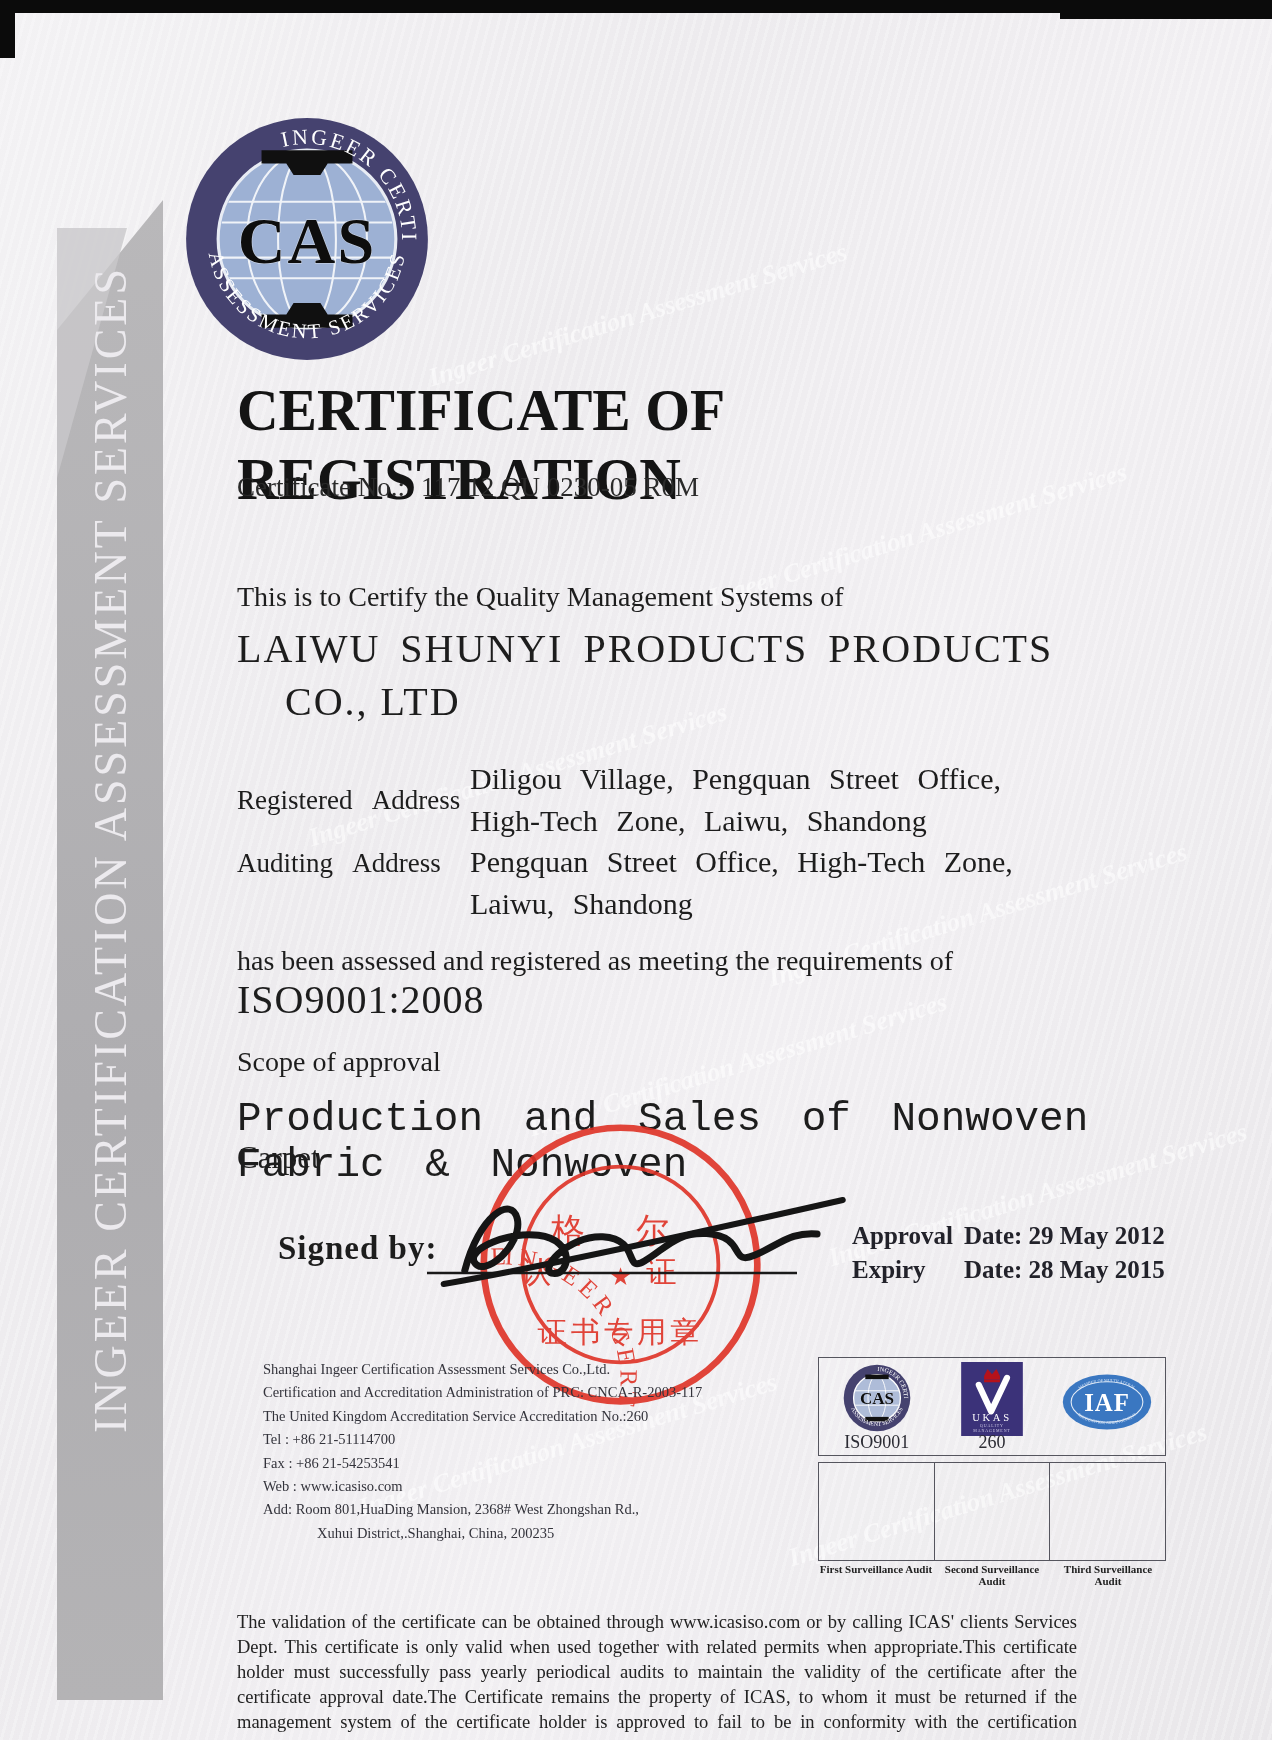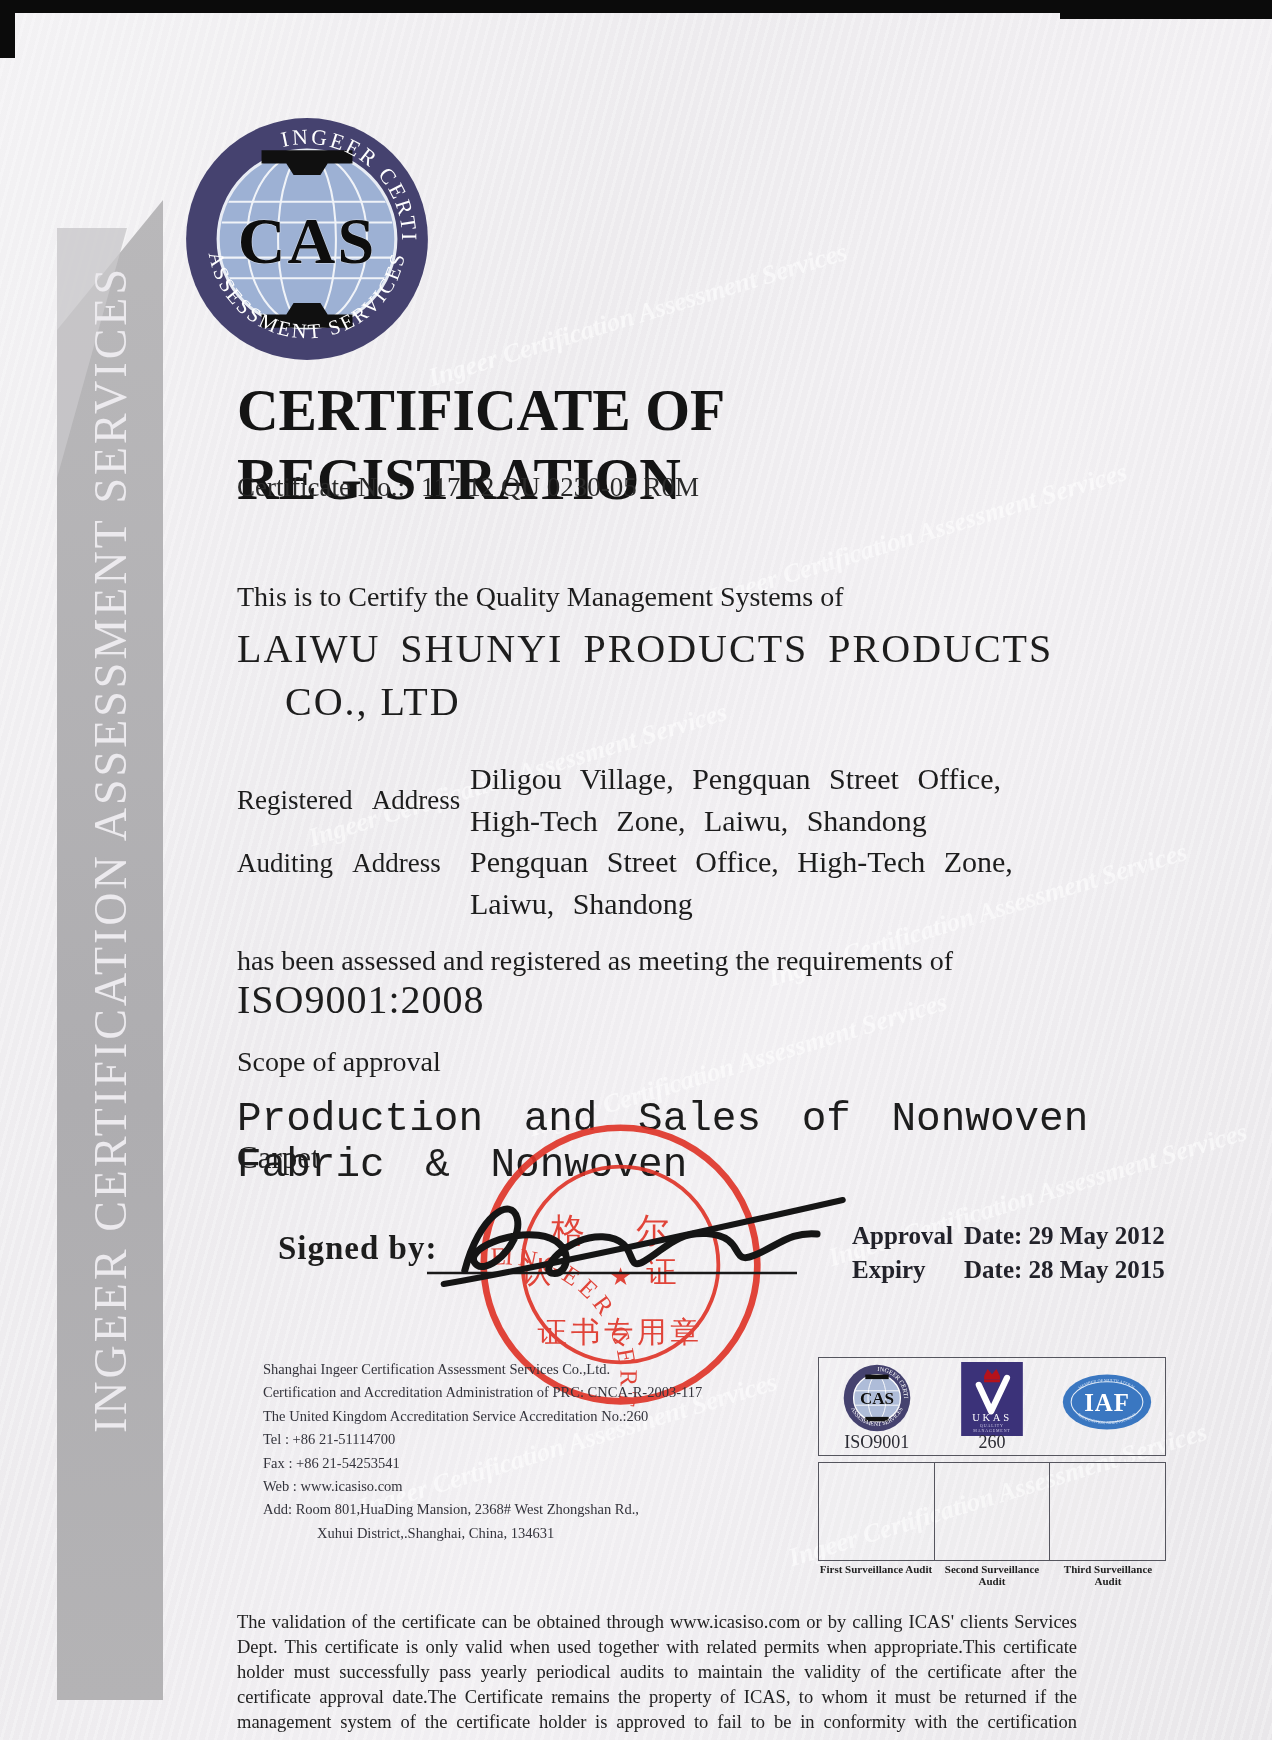"Xuhui District,.Shanghai, China, 134631" div.indent { text: 134631 -> 200235 }
